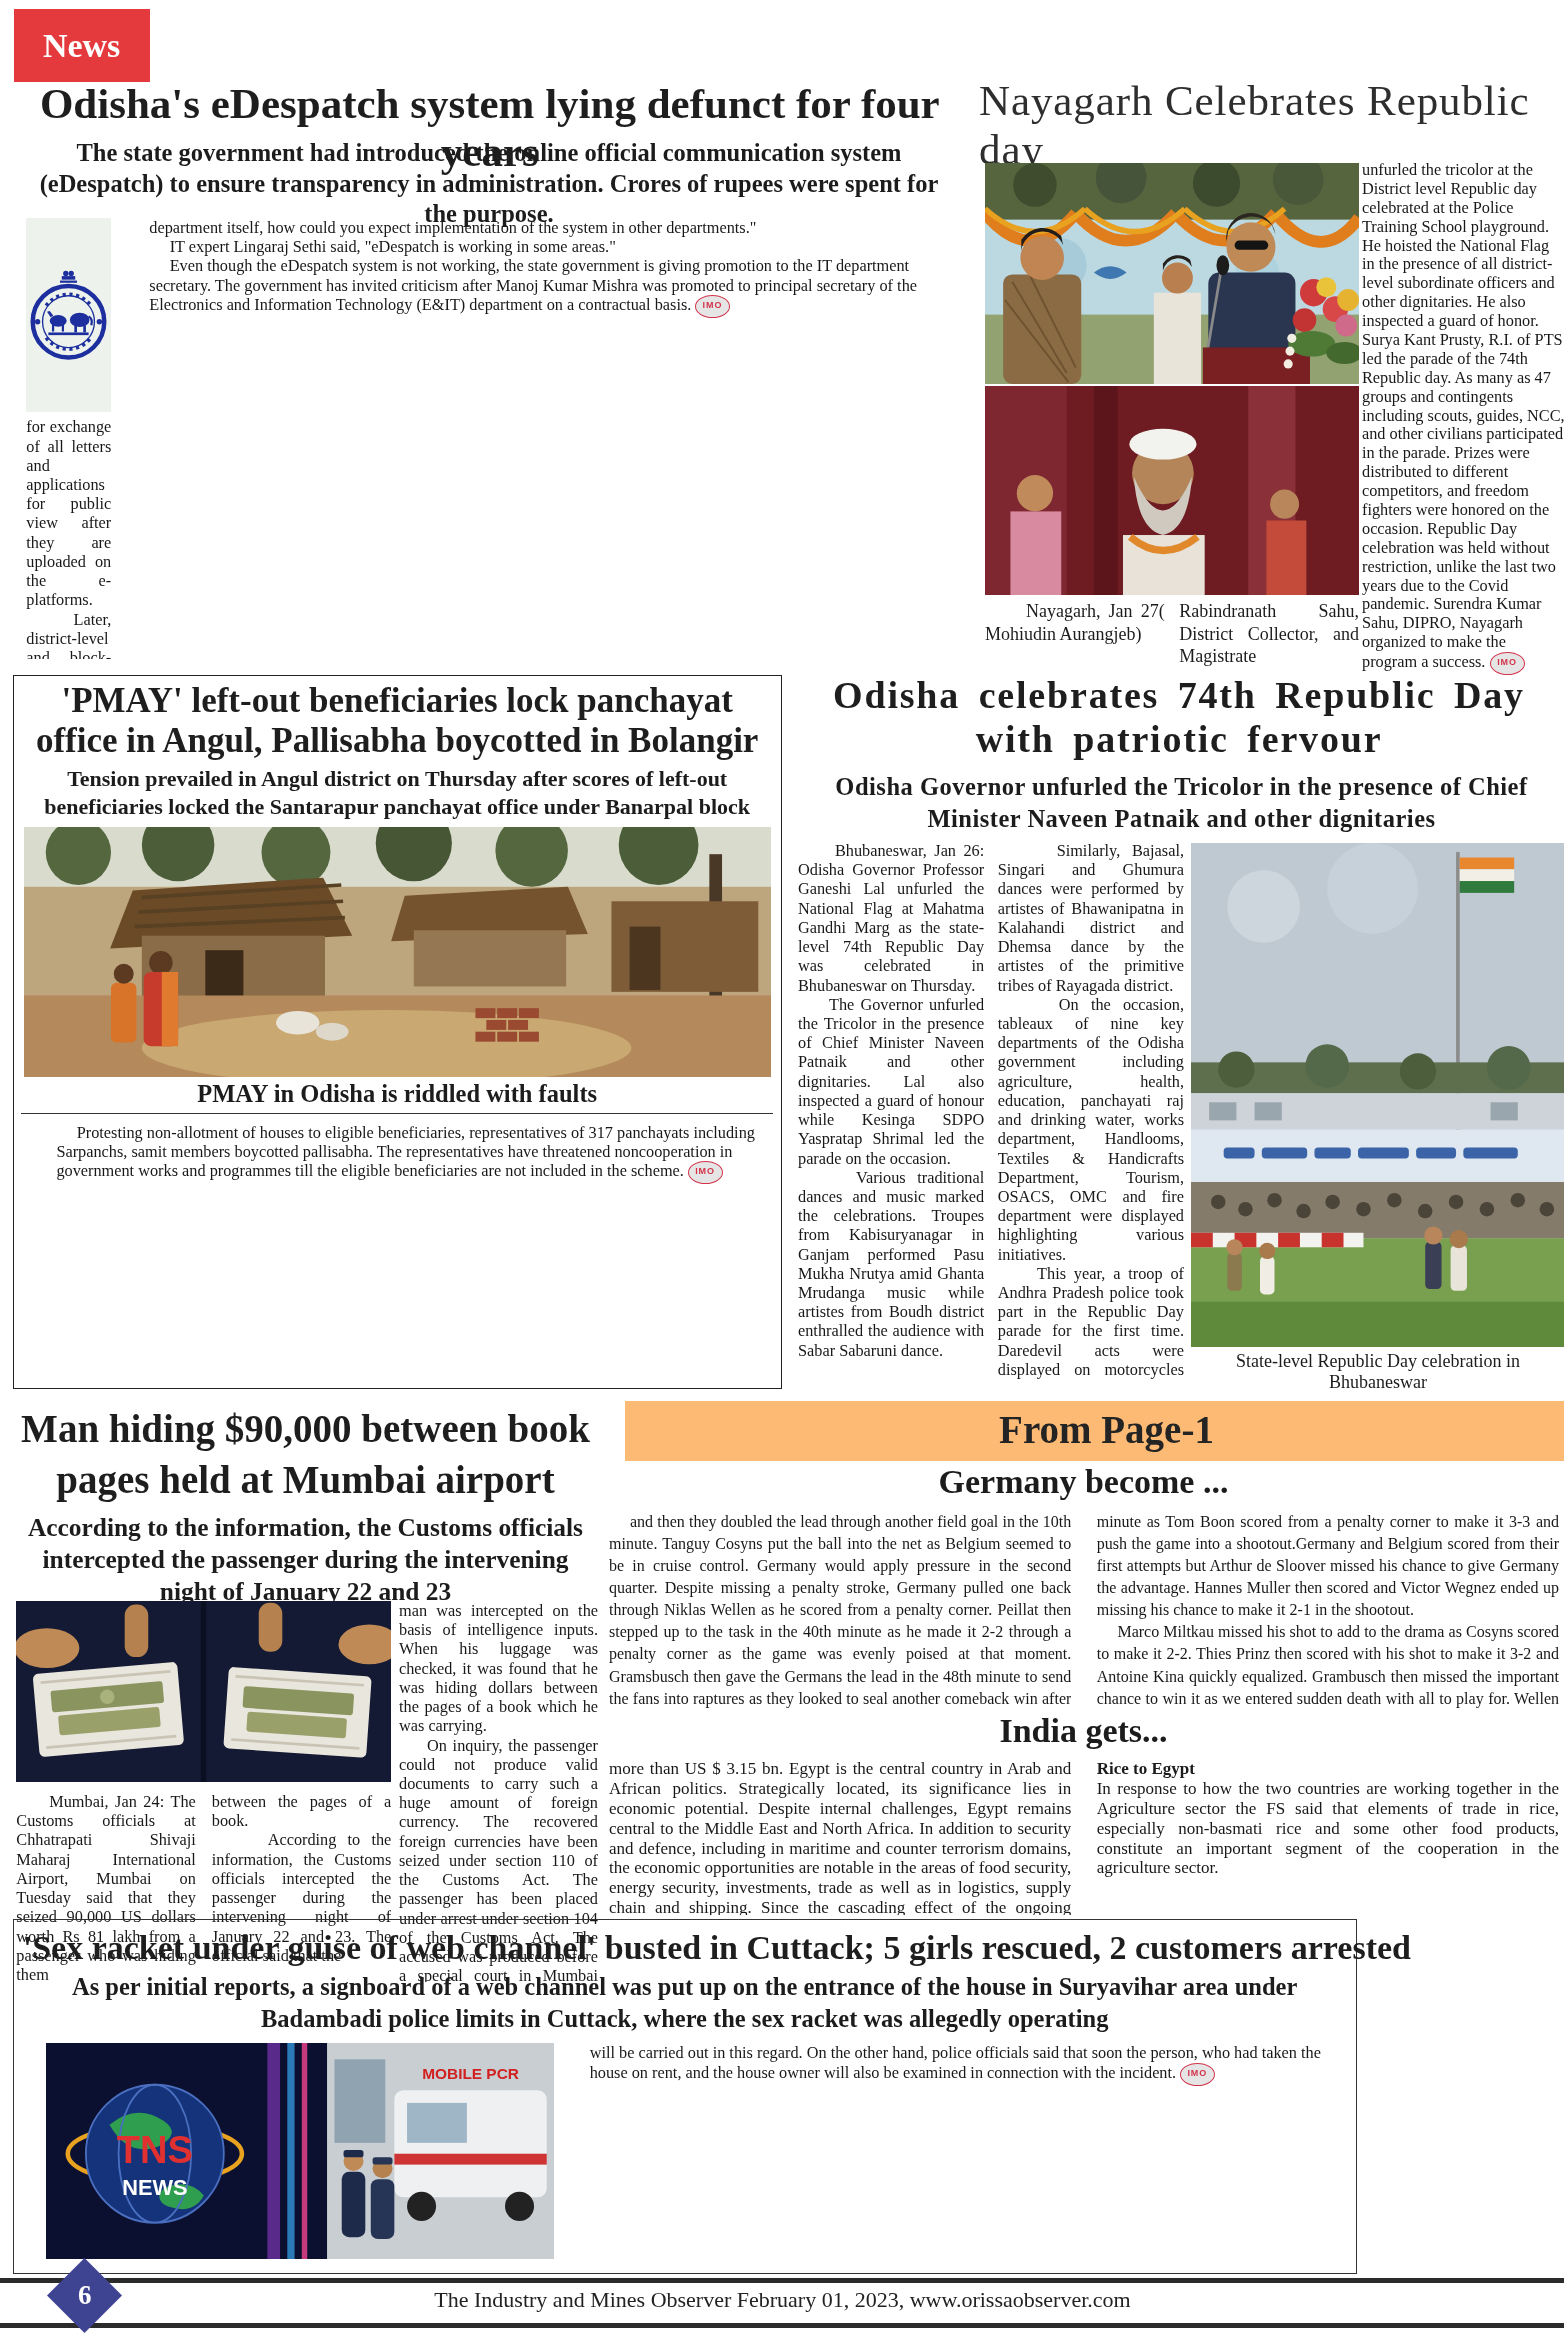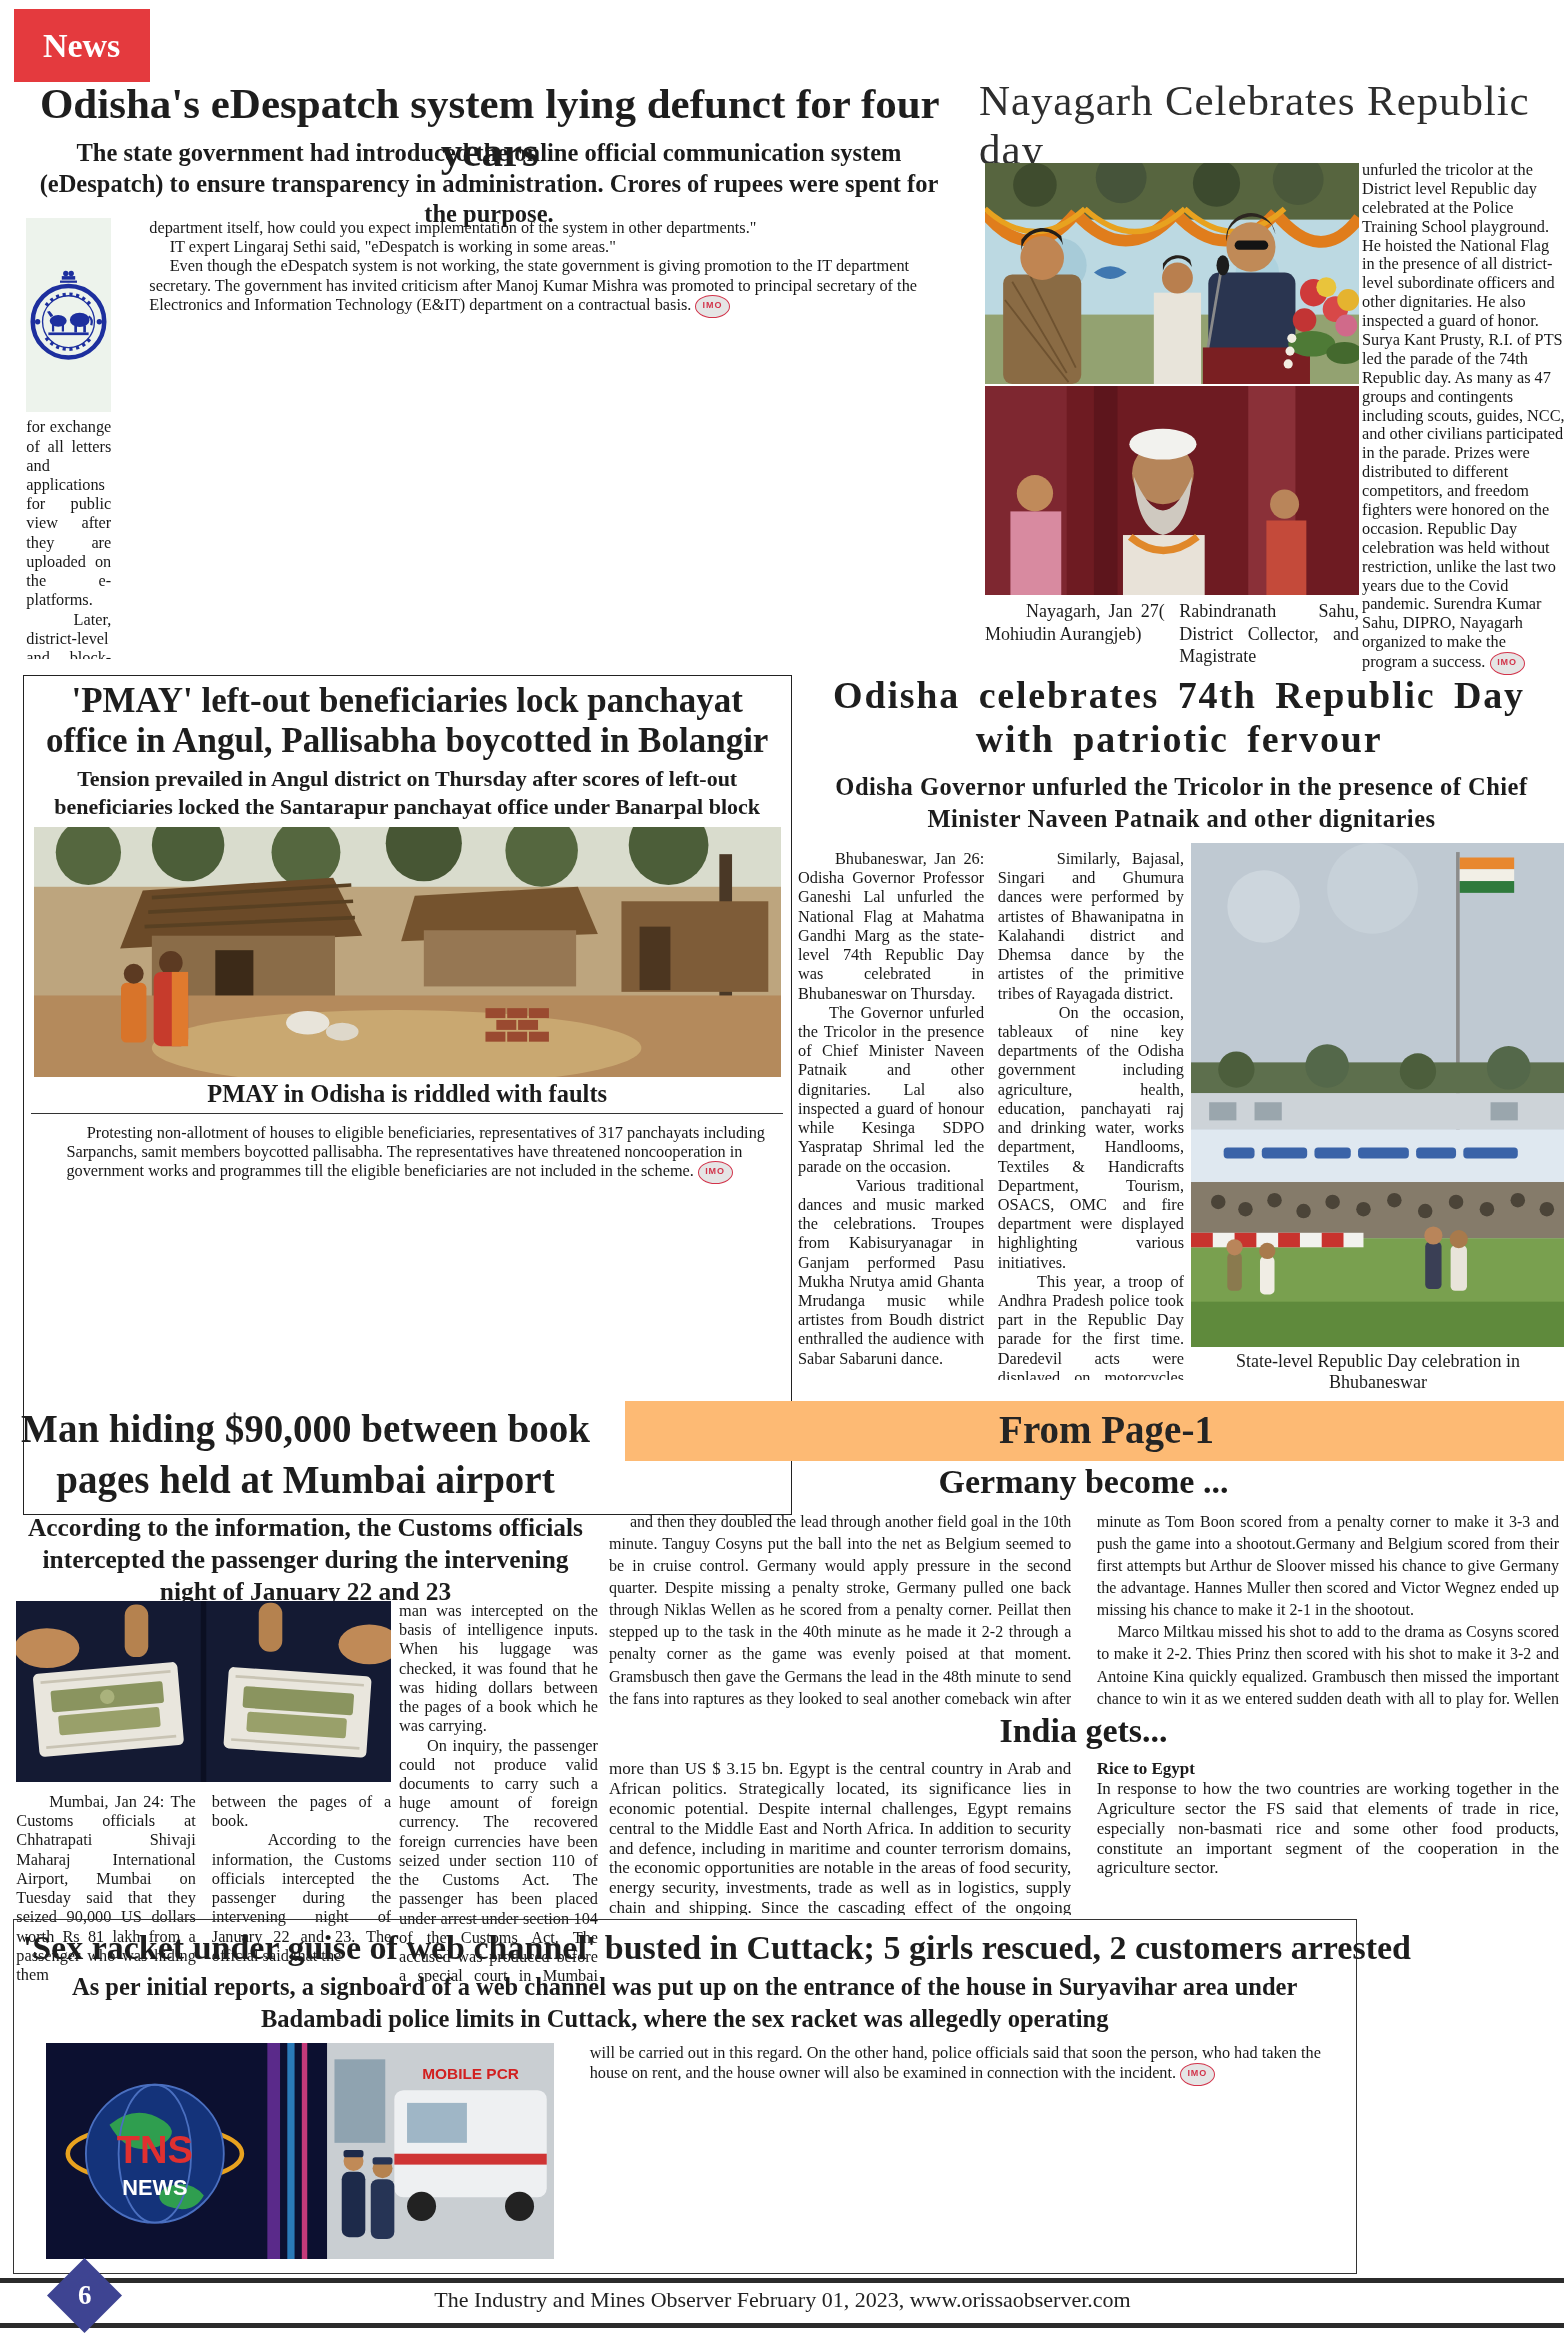"'PMAY' left-out beneficiaries lock" .pmay-box { height: 840px -> 714px; margin-left: 10px -> none }
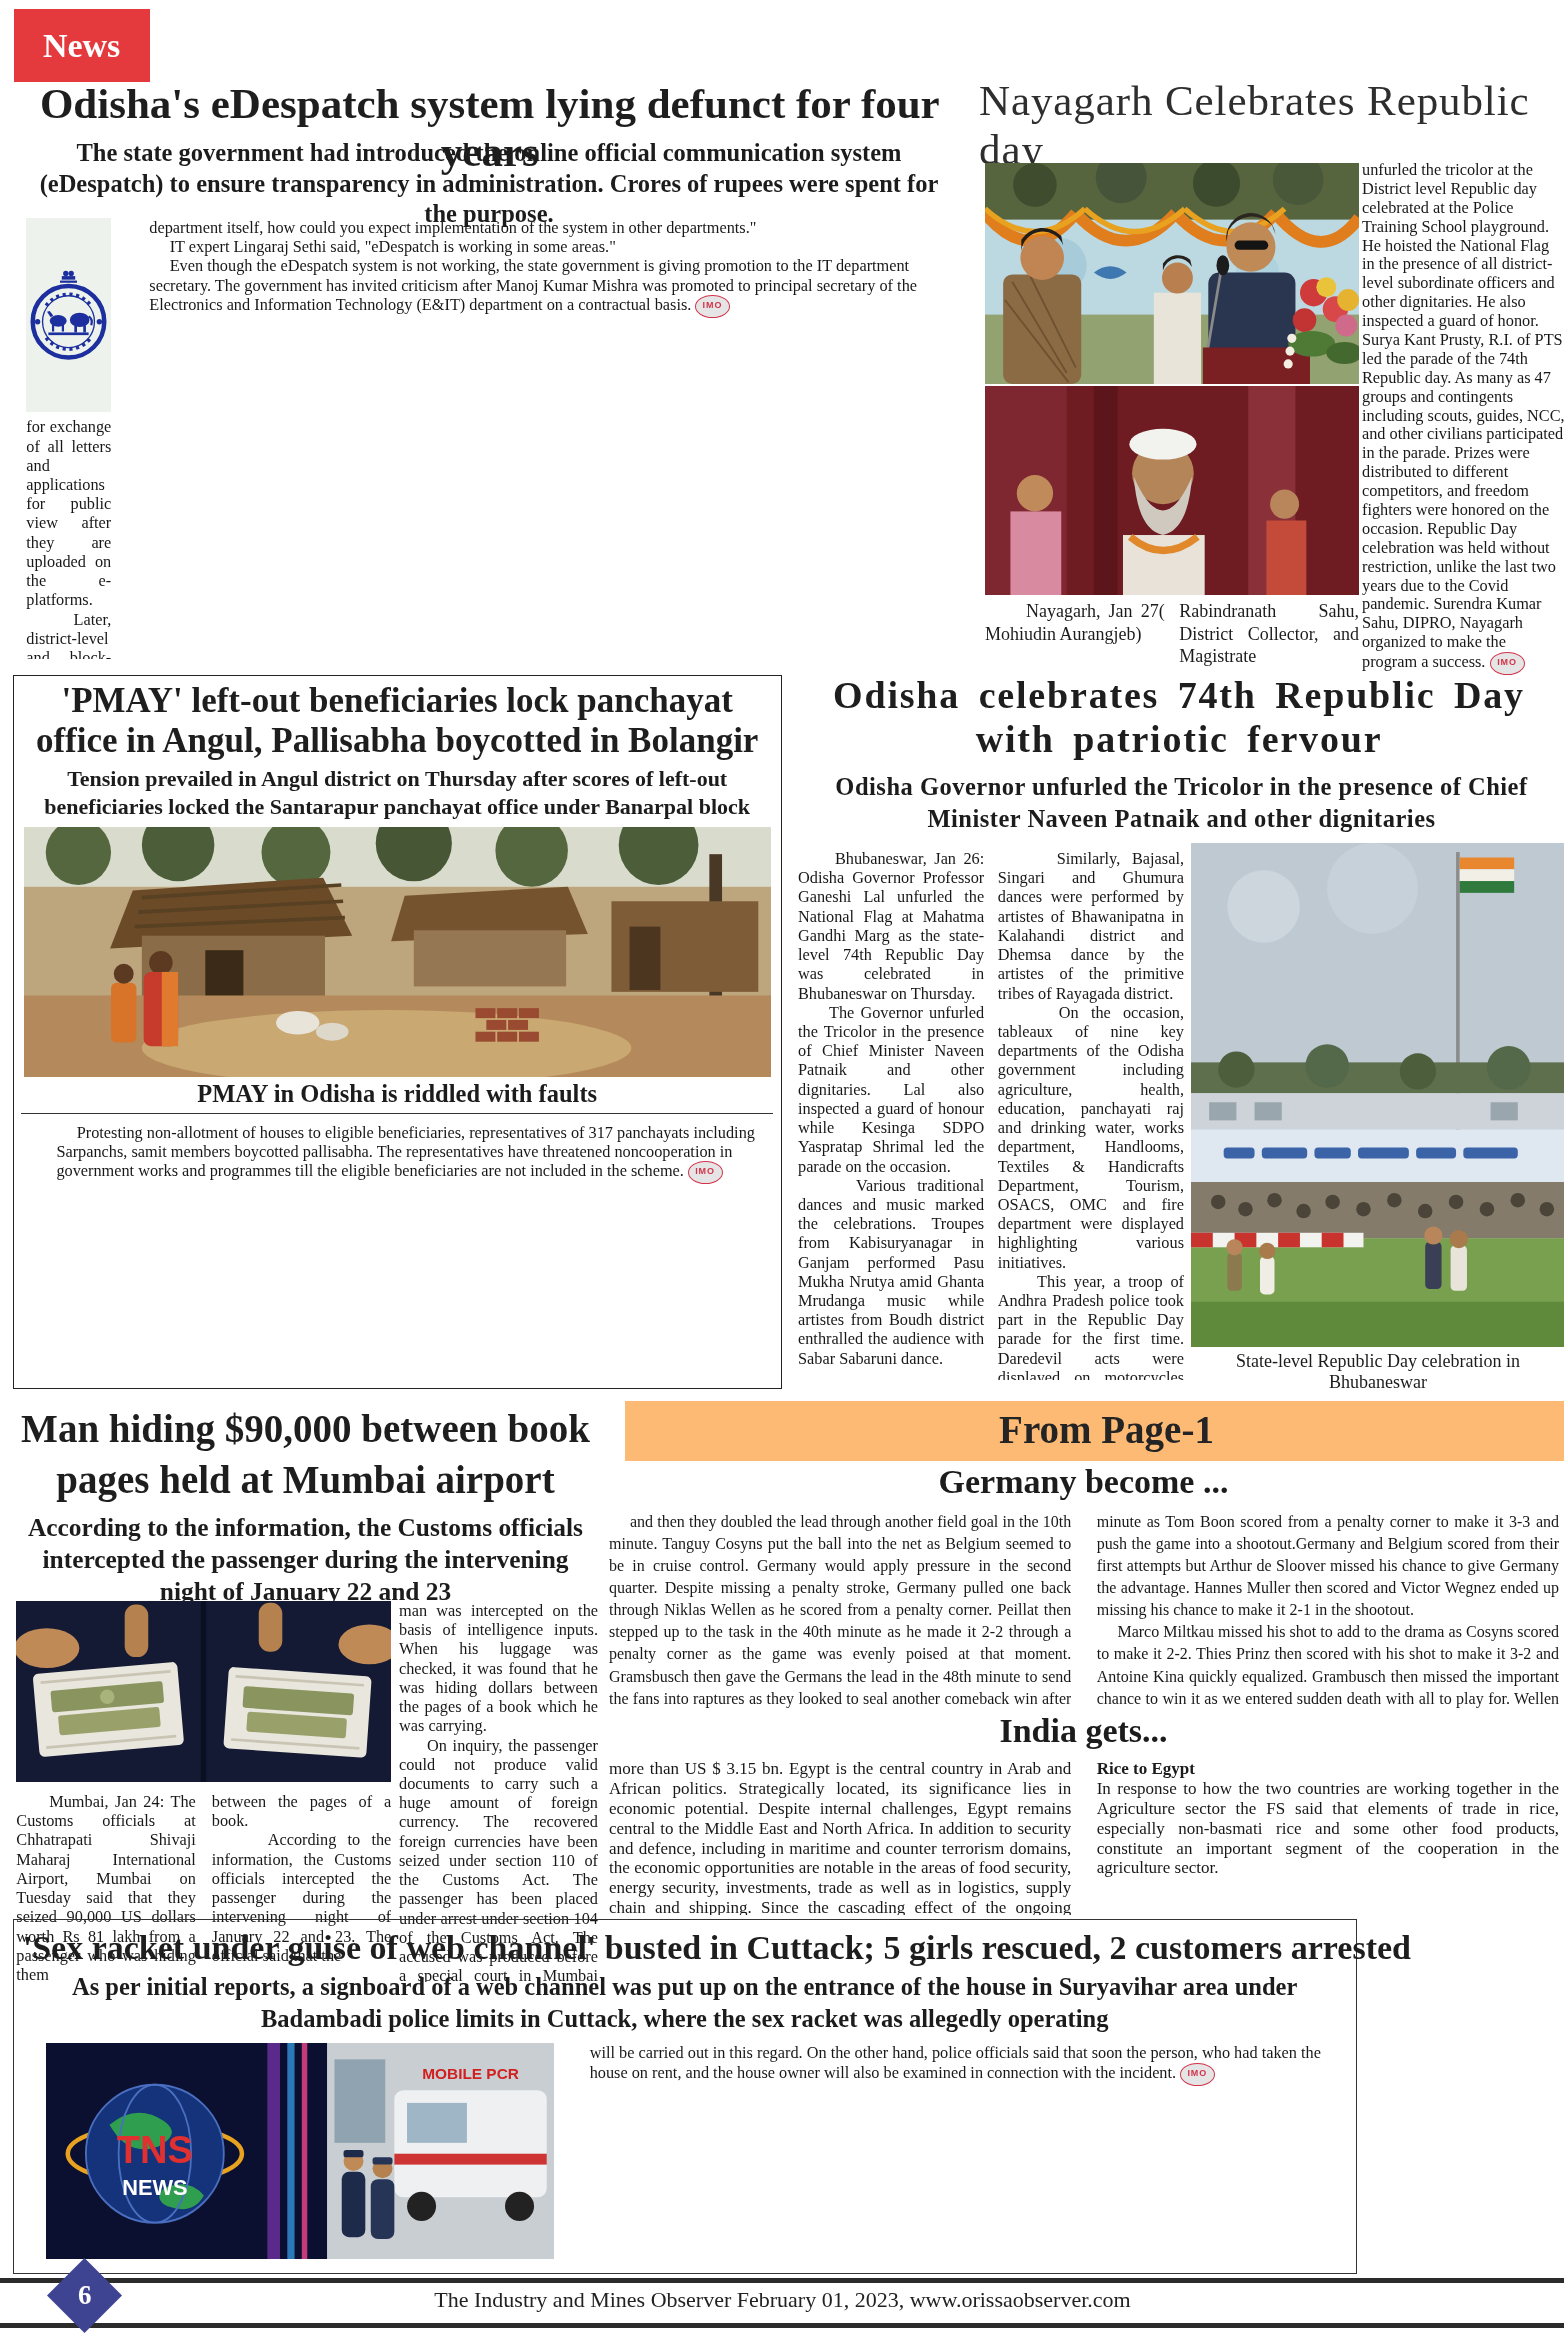"Bhubaneswar, Jan 26: Odisha Governor" .rp-cols .bodycol { margin-top: 8px -> none }
